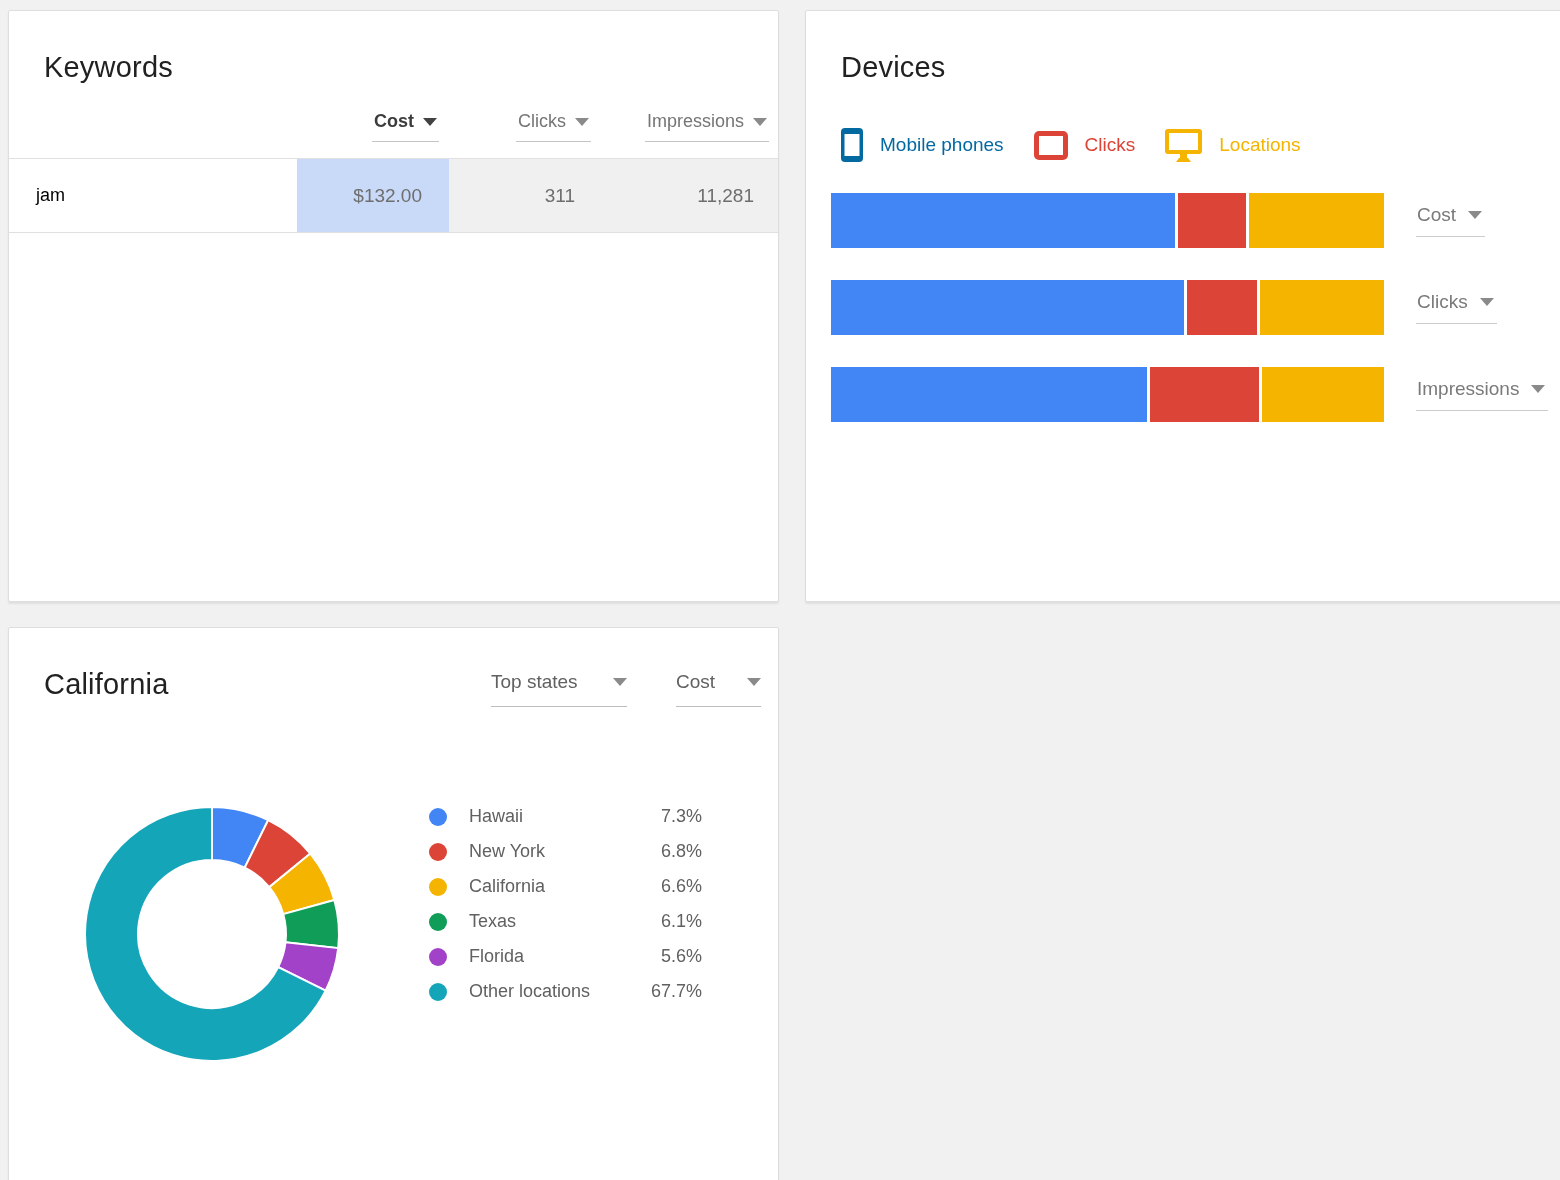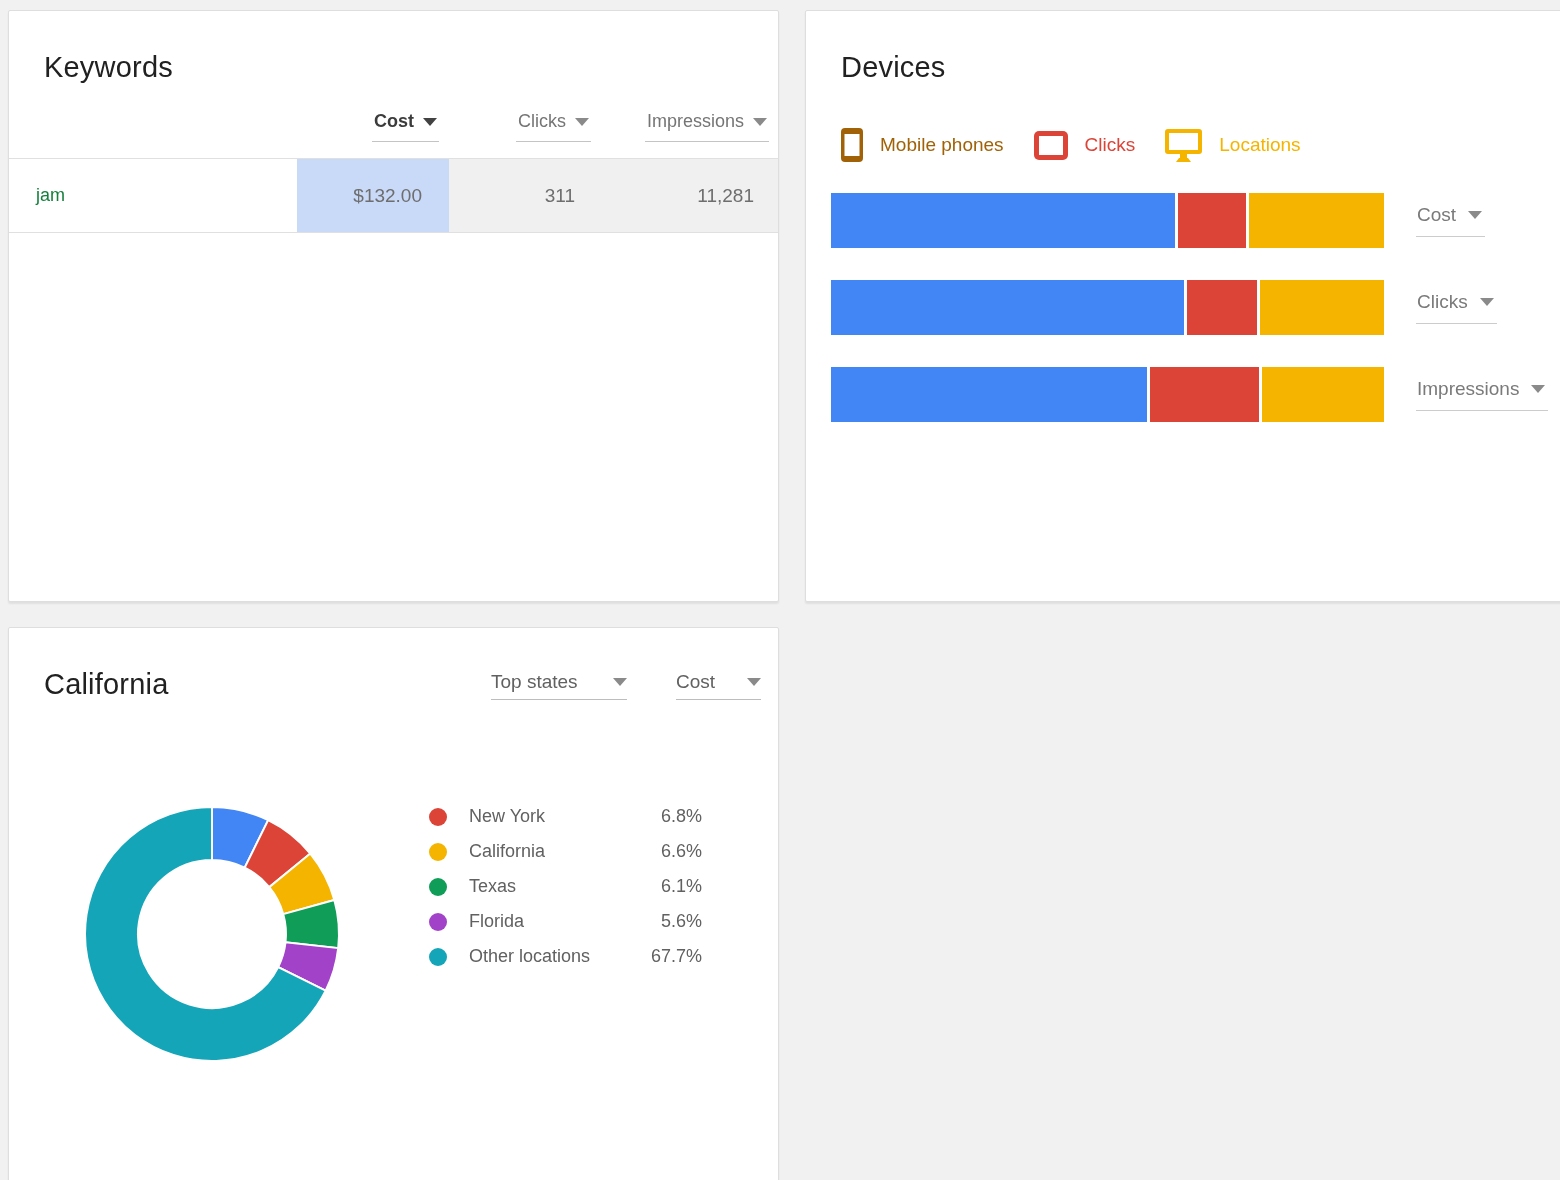"Mobile phones" div.dev-item { color: #a16207 -> #0369a1 }
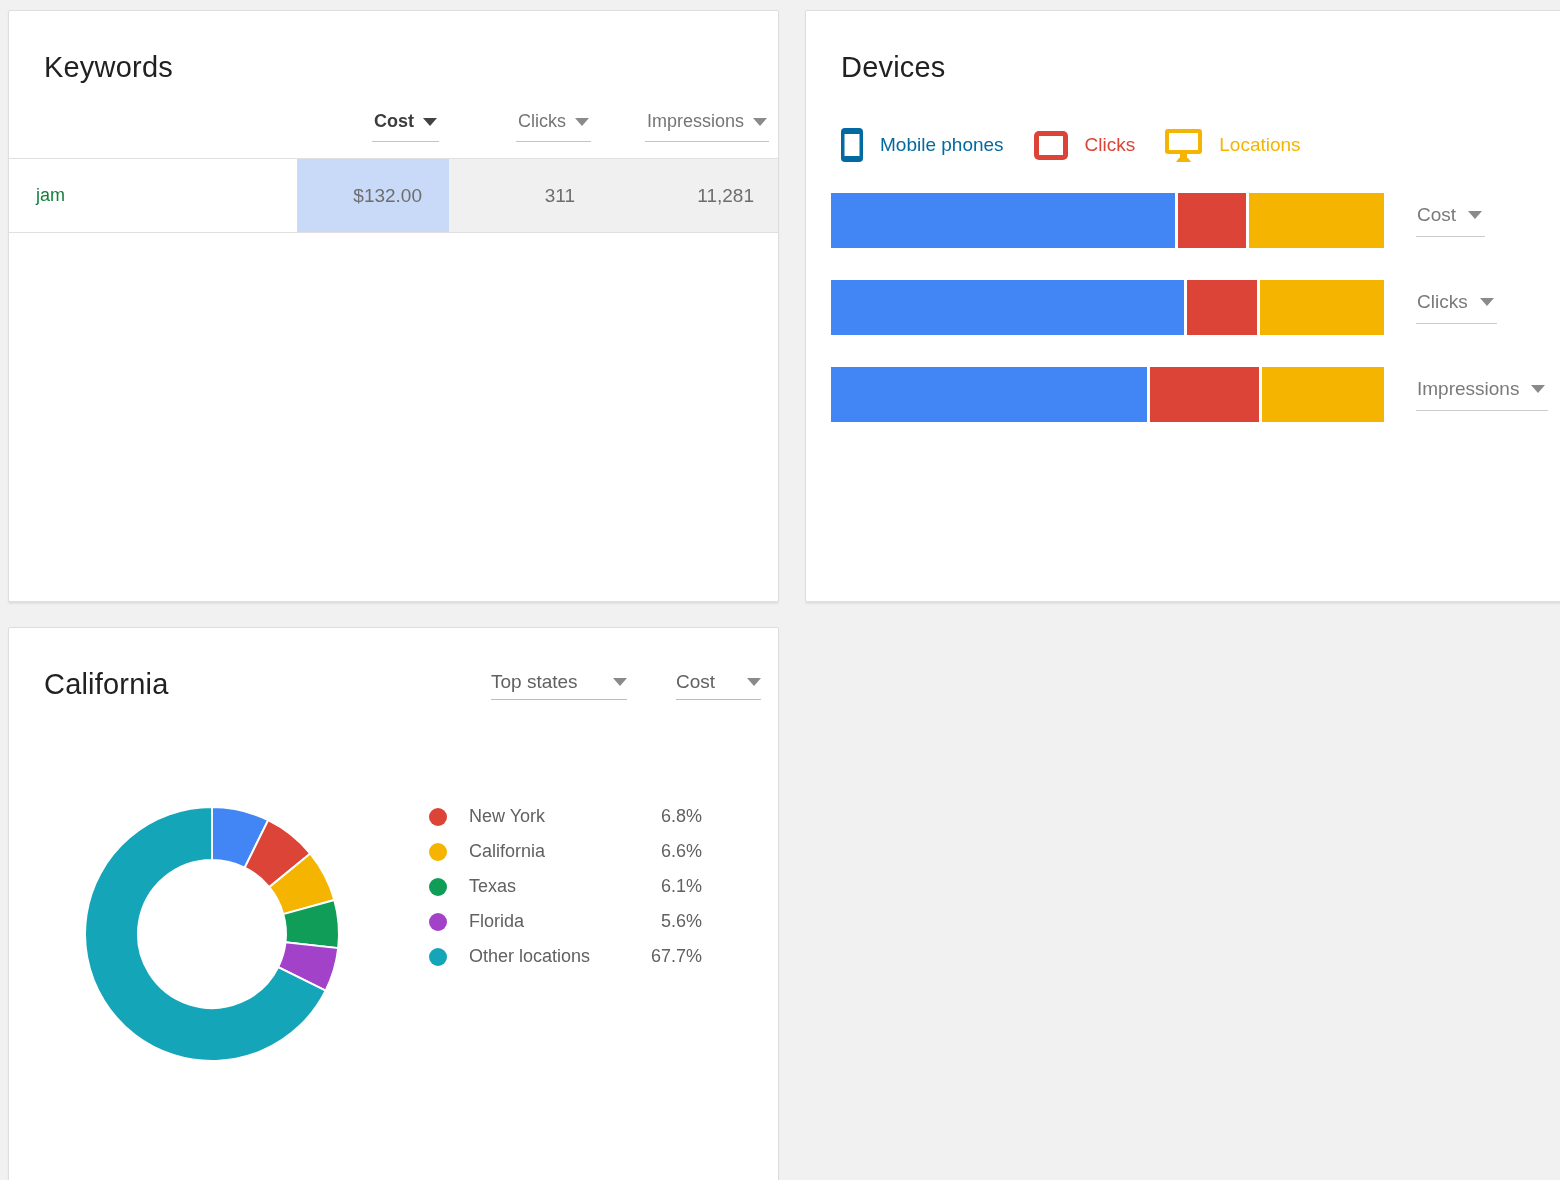"jam" .kw-link { color: #15803d -> #000000 }
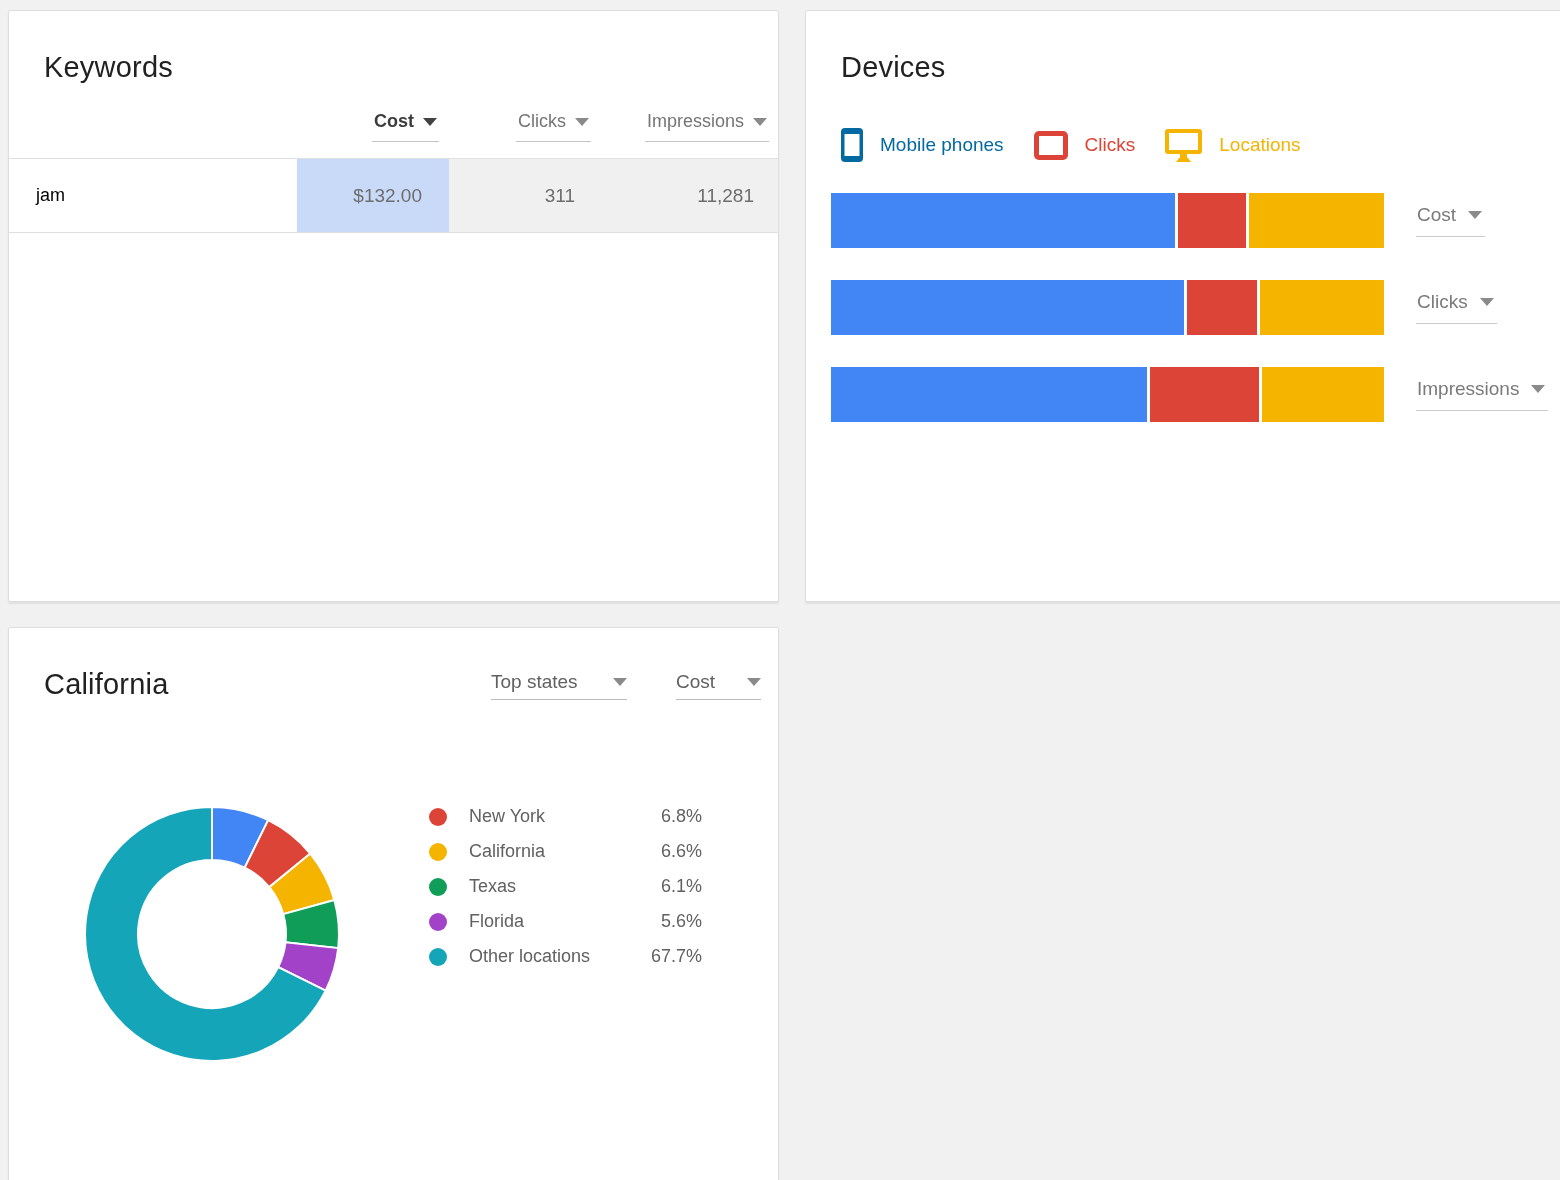"Top states" .dd { padding-bottom: 6px -> 13px }
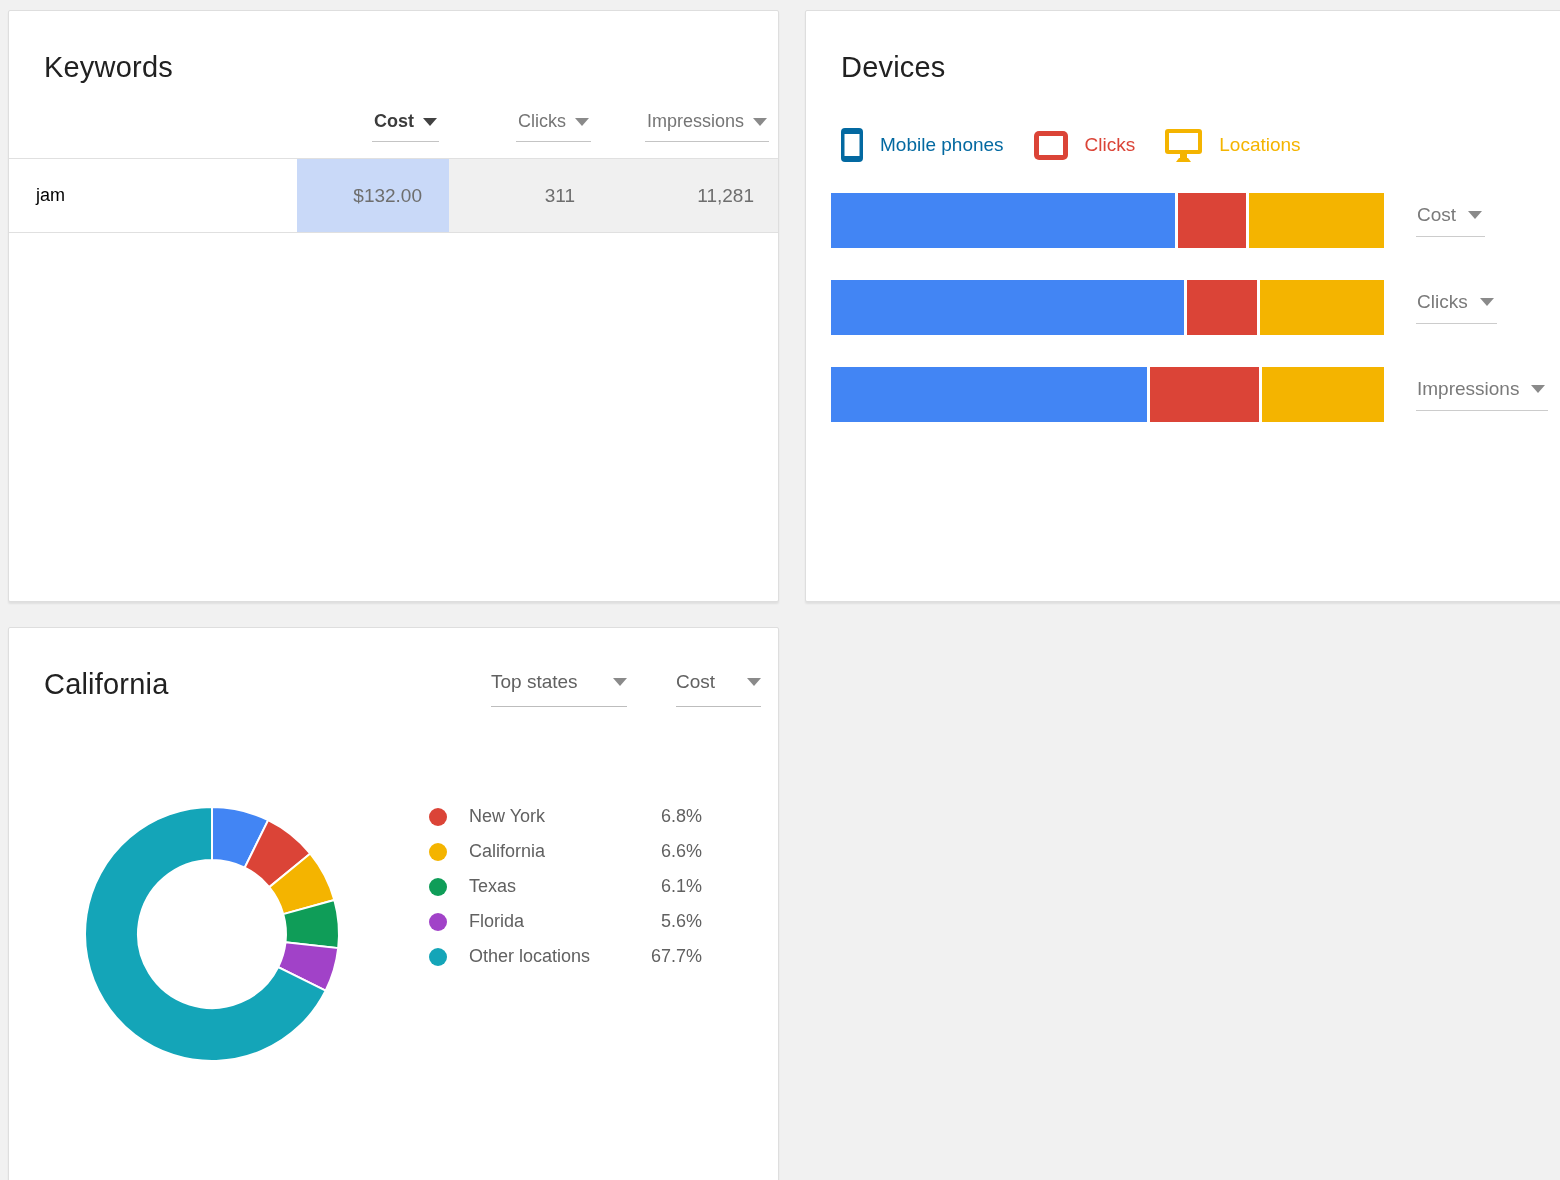"Hawaii" div.loc-row { html: none -> <div> <span></span> <span>Hawaii</span> <span>7.3%</span> </div> }
